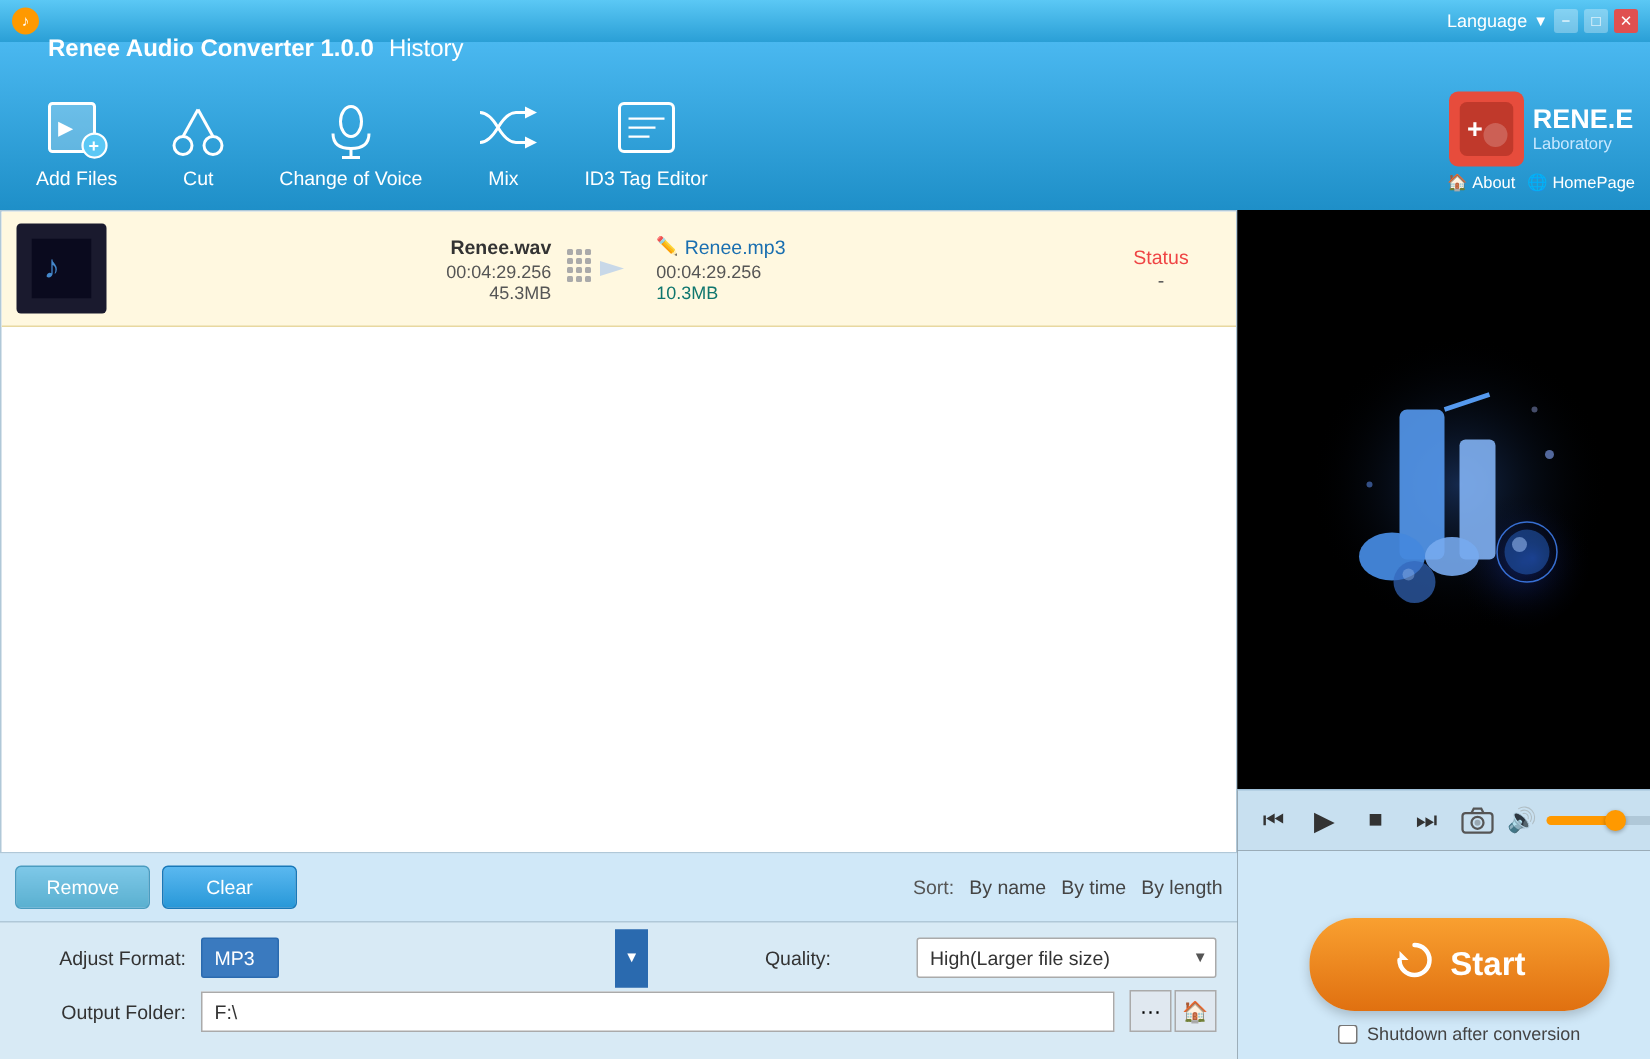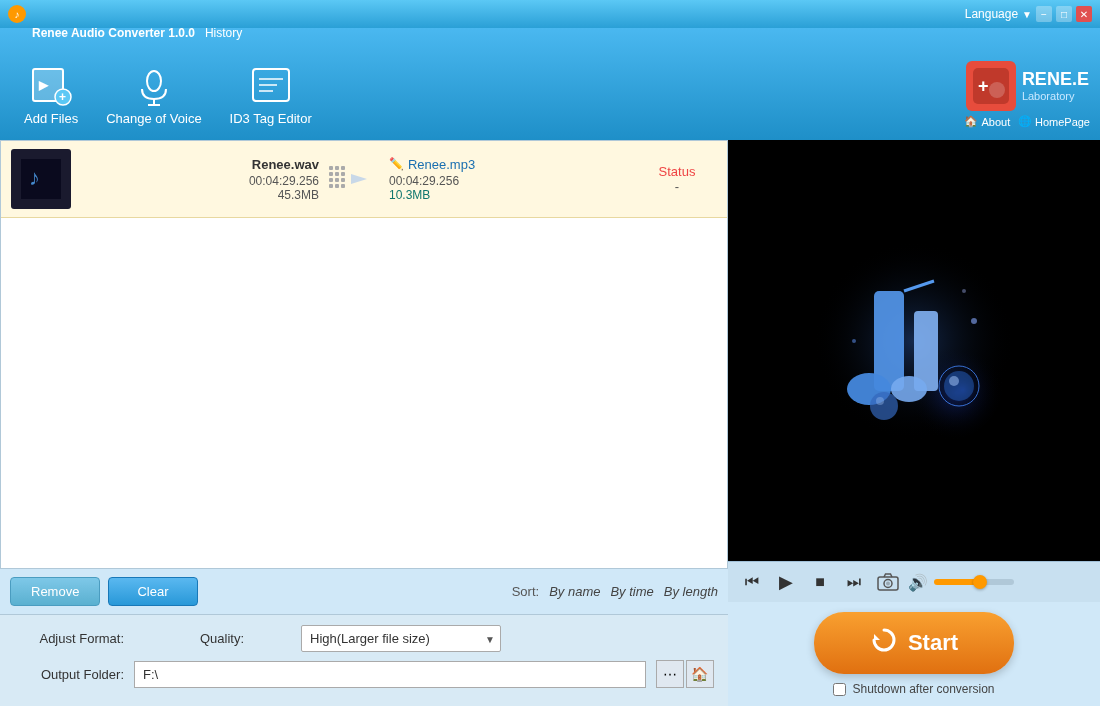"Renee Audio Converter 1.0.0" .title-bar-text { font-size: 12px -> 16px }
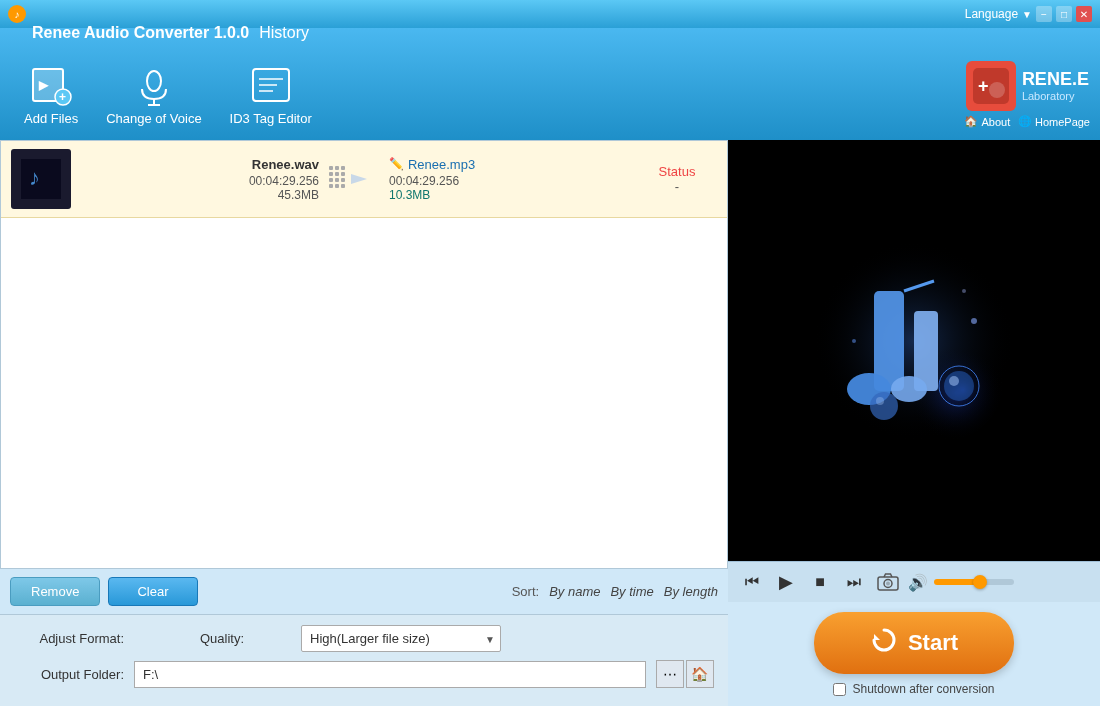"Cut" div.toolbar-item { html: none -> <div> <svg> <circle></circle> <circle></circle> <line></line> <line></line> </svg> <span>Cut</span> </div> }
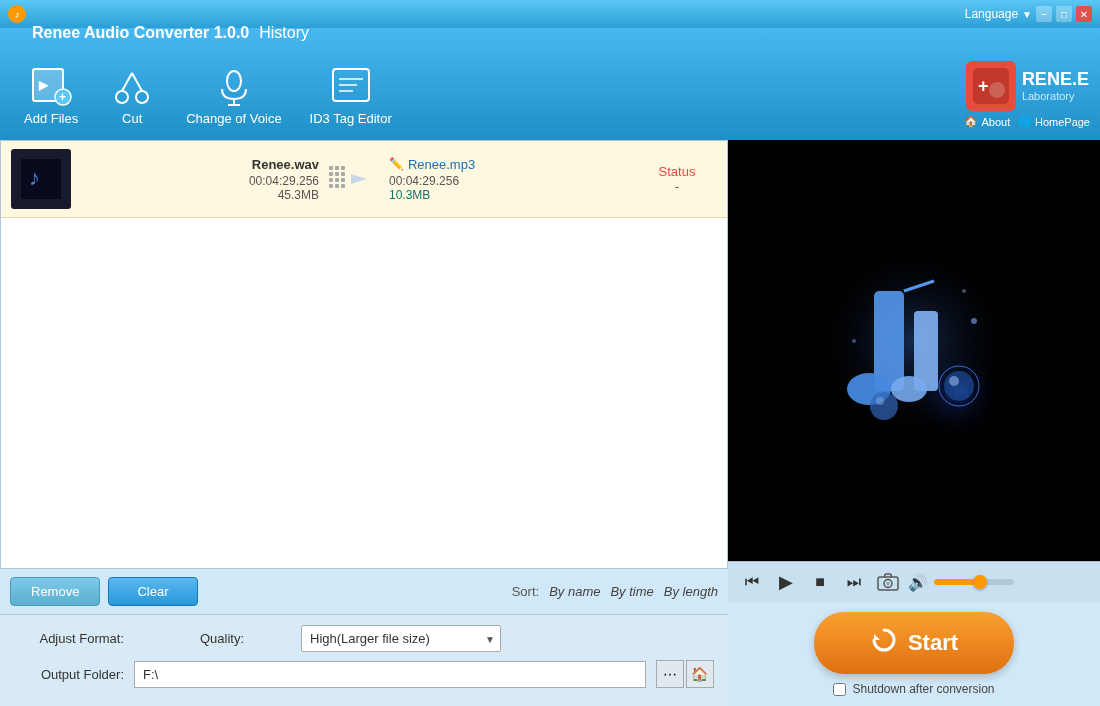"Mix" div.toolbar-item { html: none -> <div> <svg> <path></path> <path></path> <polygon></polygon> <polygon></polygon> </svg> <span>Mix</span> </div> }
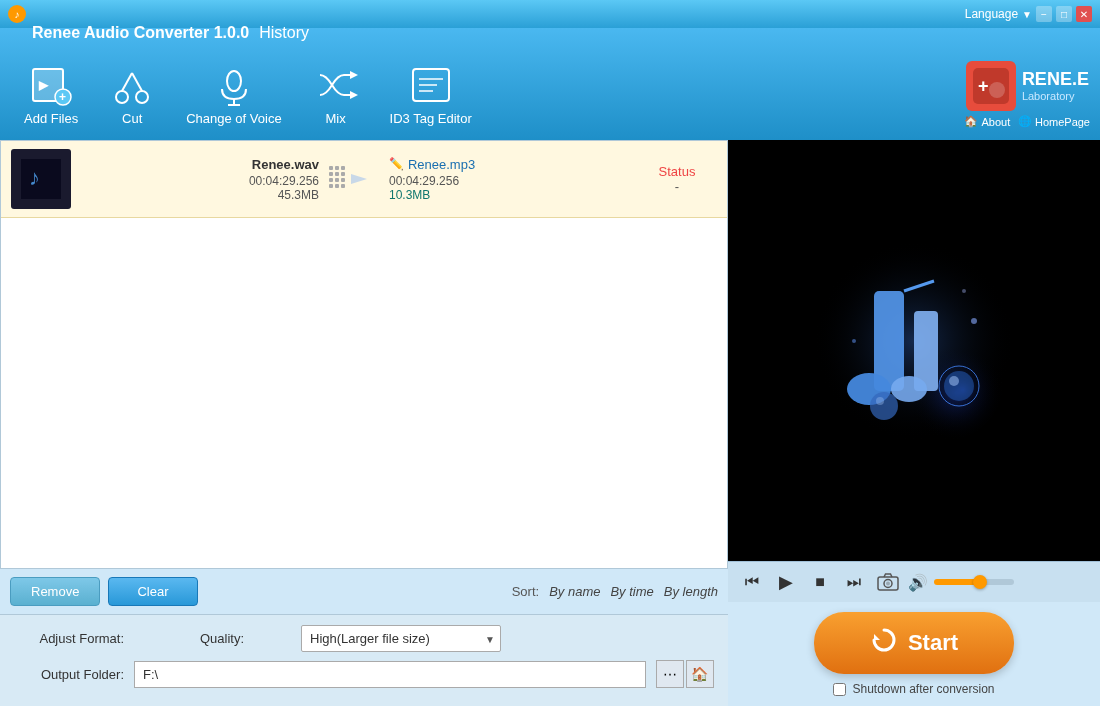"By name" .sort-option { font-style: italic -> none }
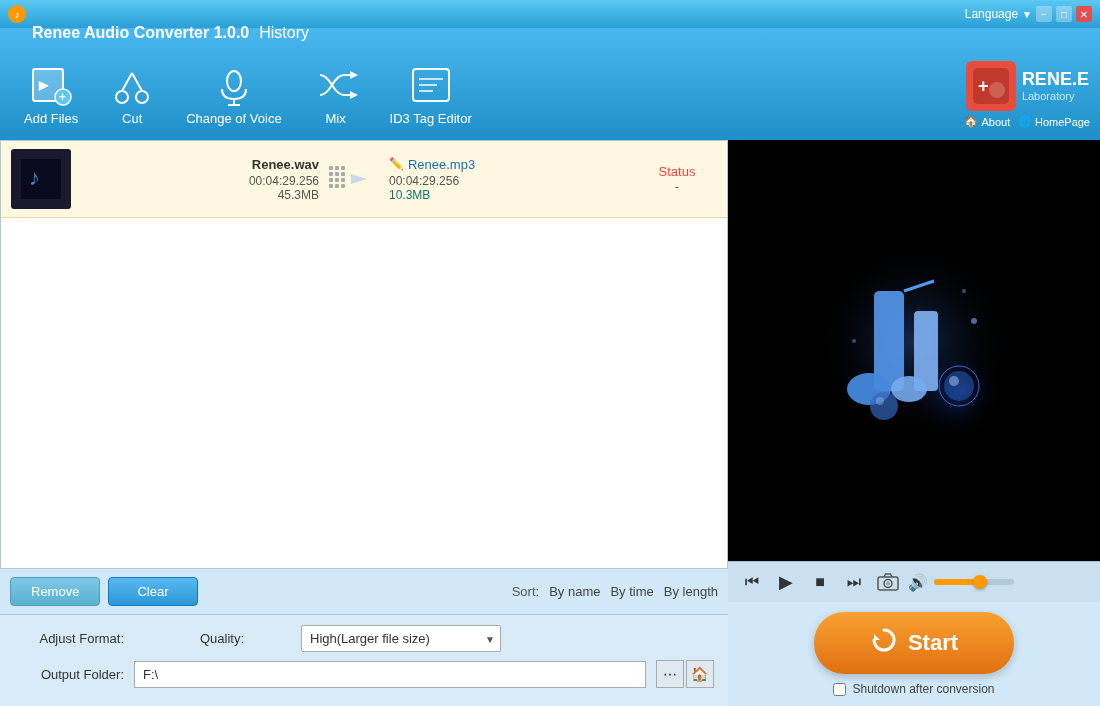"MP3" div.select-wrapper { html: none -> <div> <select> <option>MP3</option> <option>AAC</option> <option>FLAC</option> <option>WAV</option> </select> </div> }
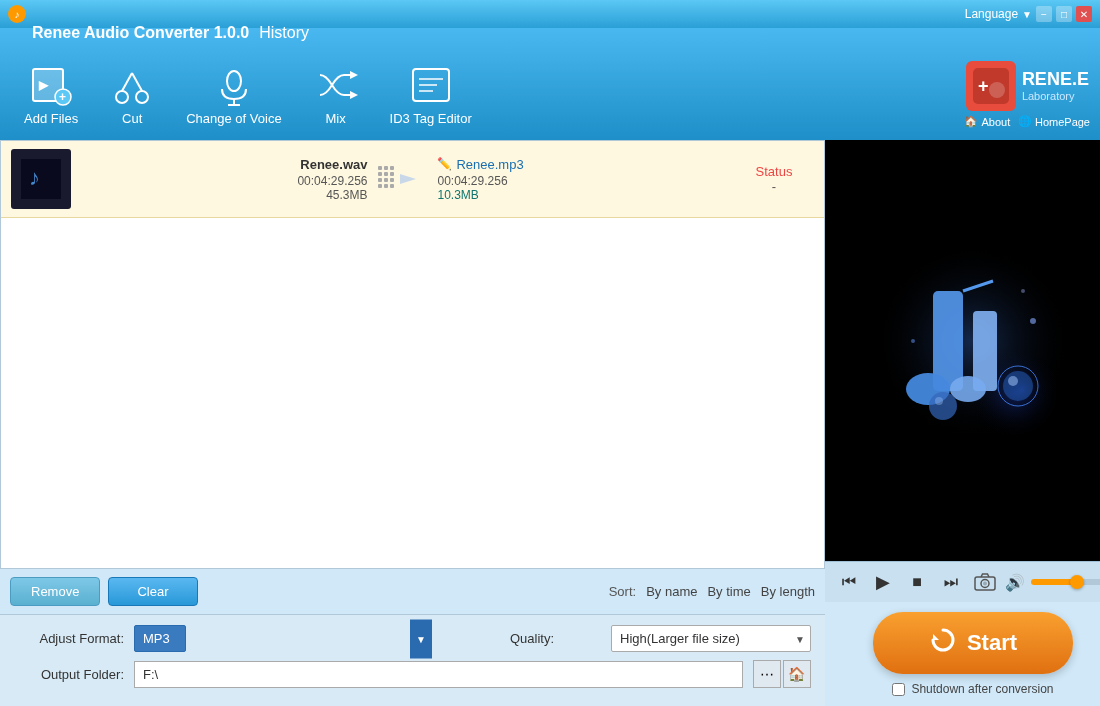"Start" .start-btn { margin-top: none -> 35px }
